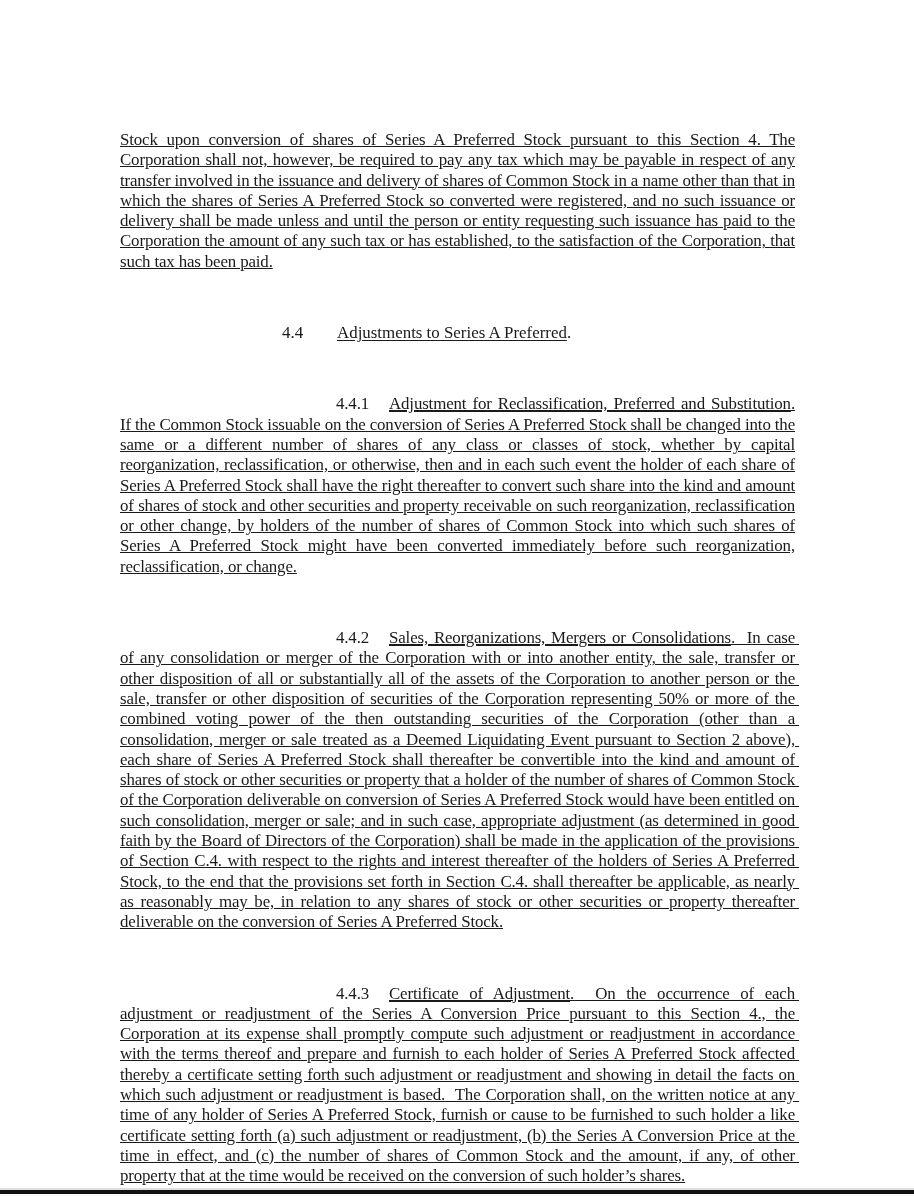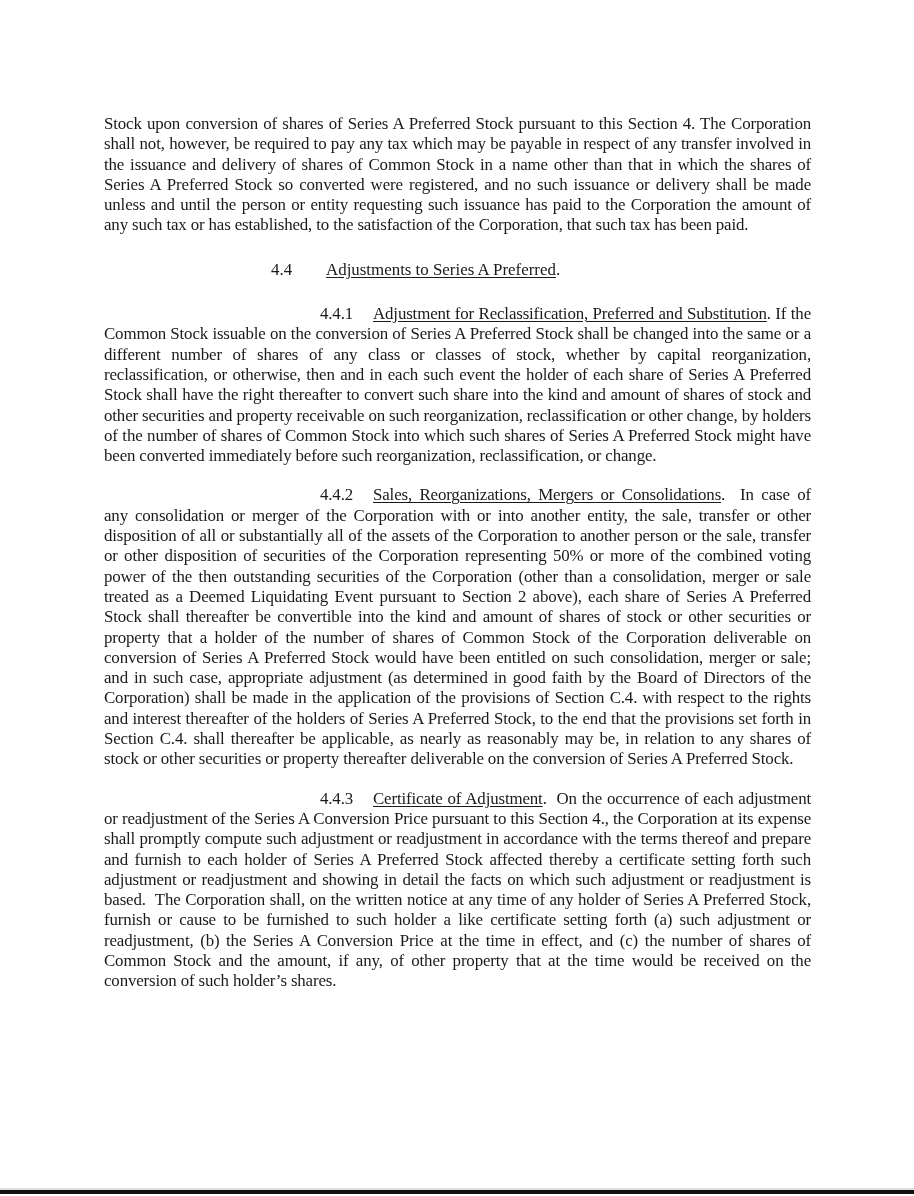"Stock upon conversion of shares" .para { margin: 0 -> 16px; text-decoration: none -> underline }
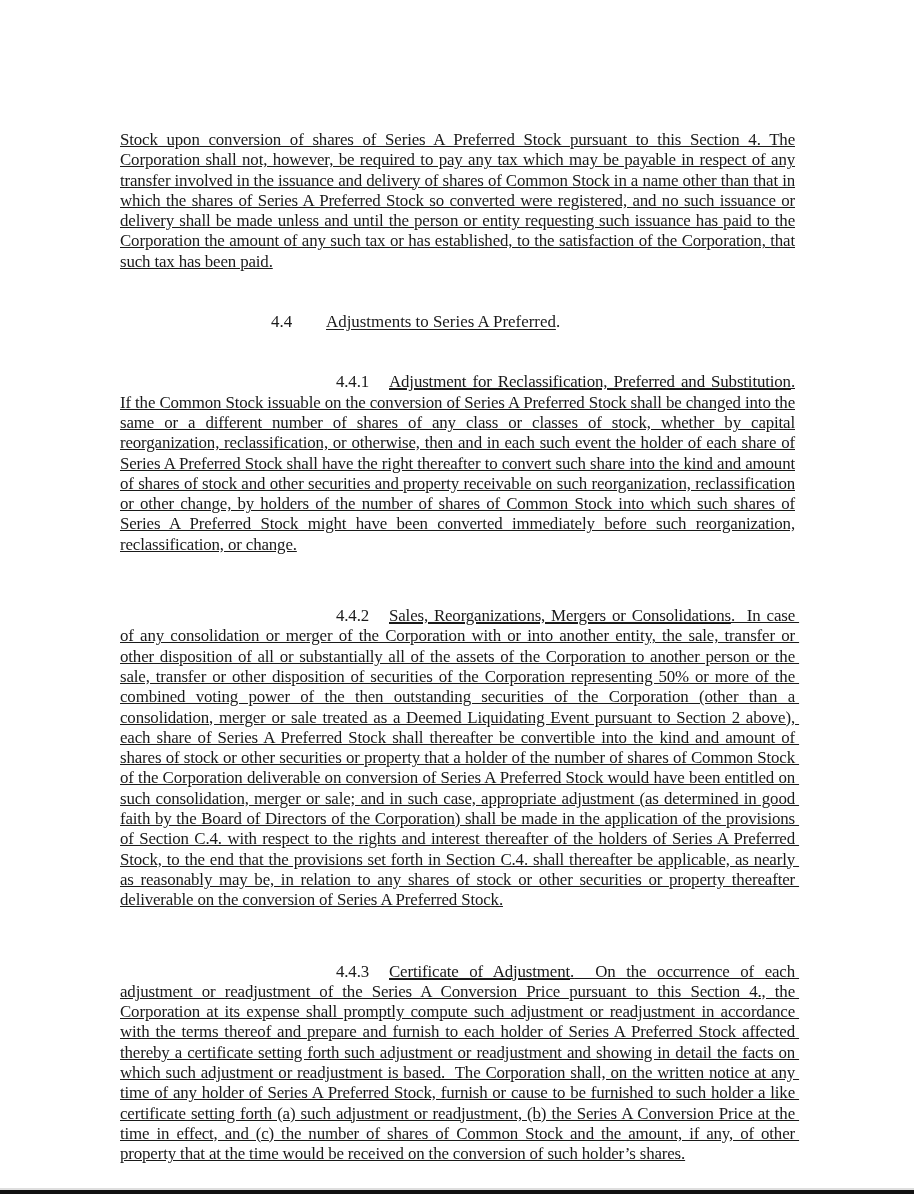"4.4 Adjustments to Series A" .heading-44 { margin: 4px -> 15px }
